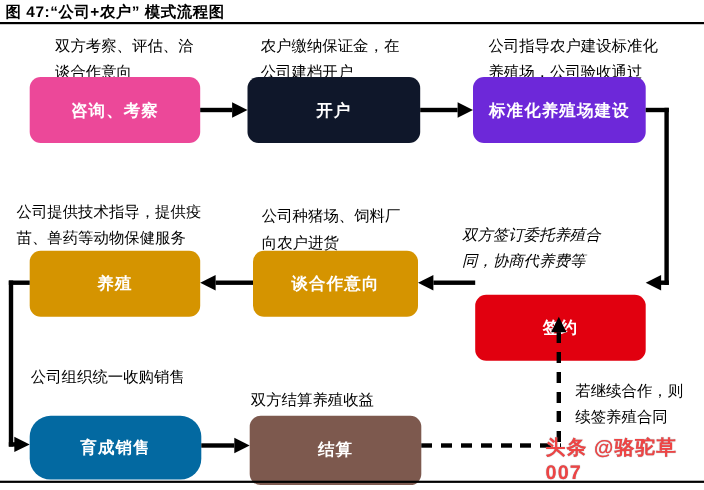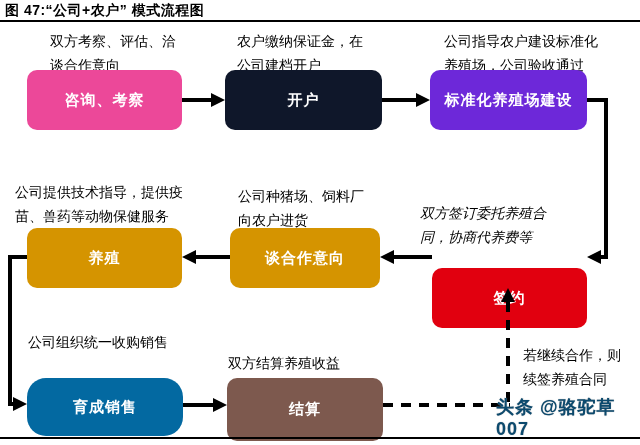"头条 @骆驼草007" #watermark { color: #0c4a6e -> #ef4444 }
